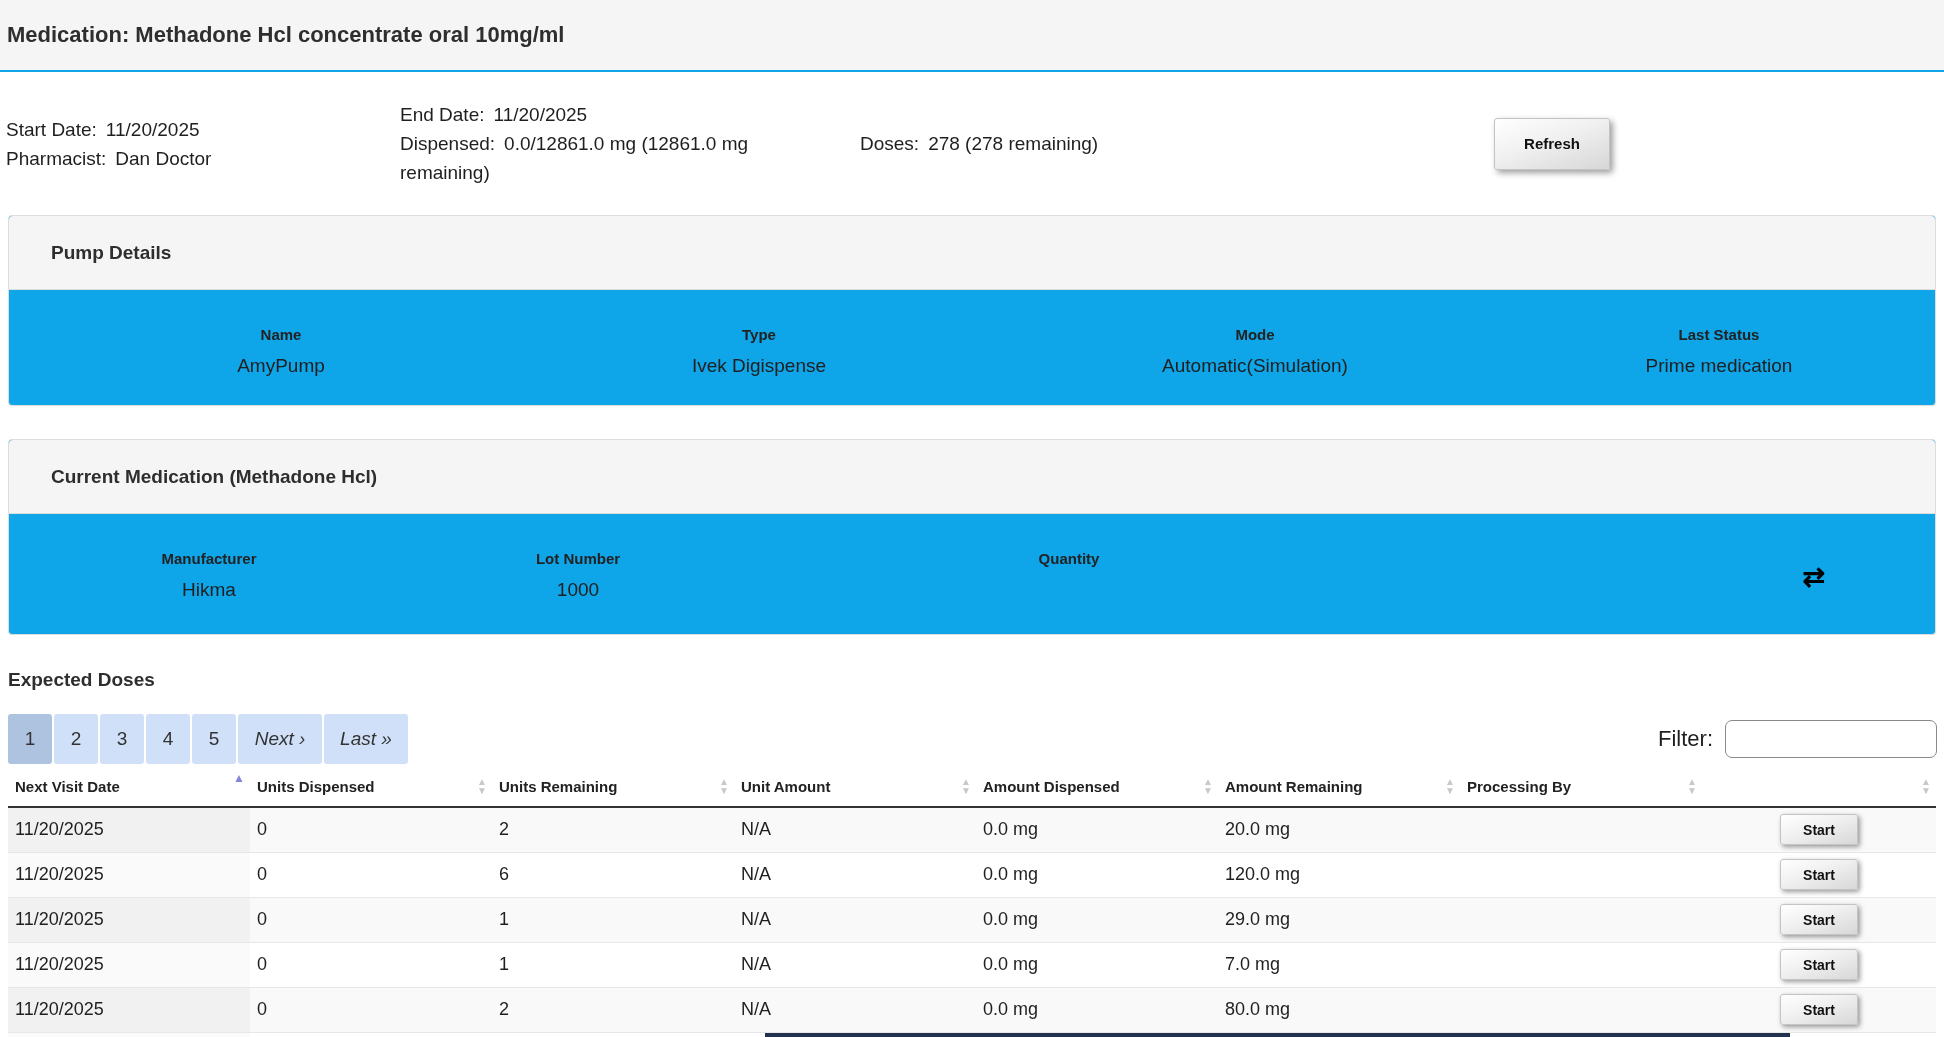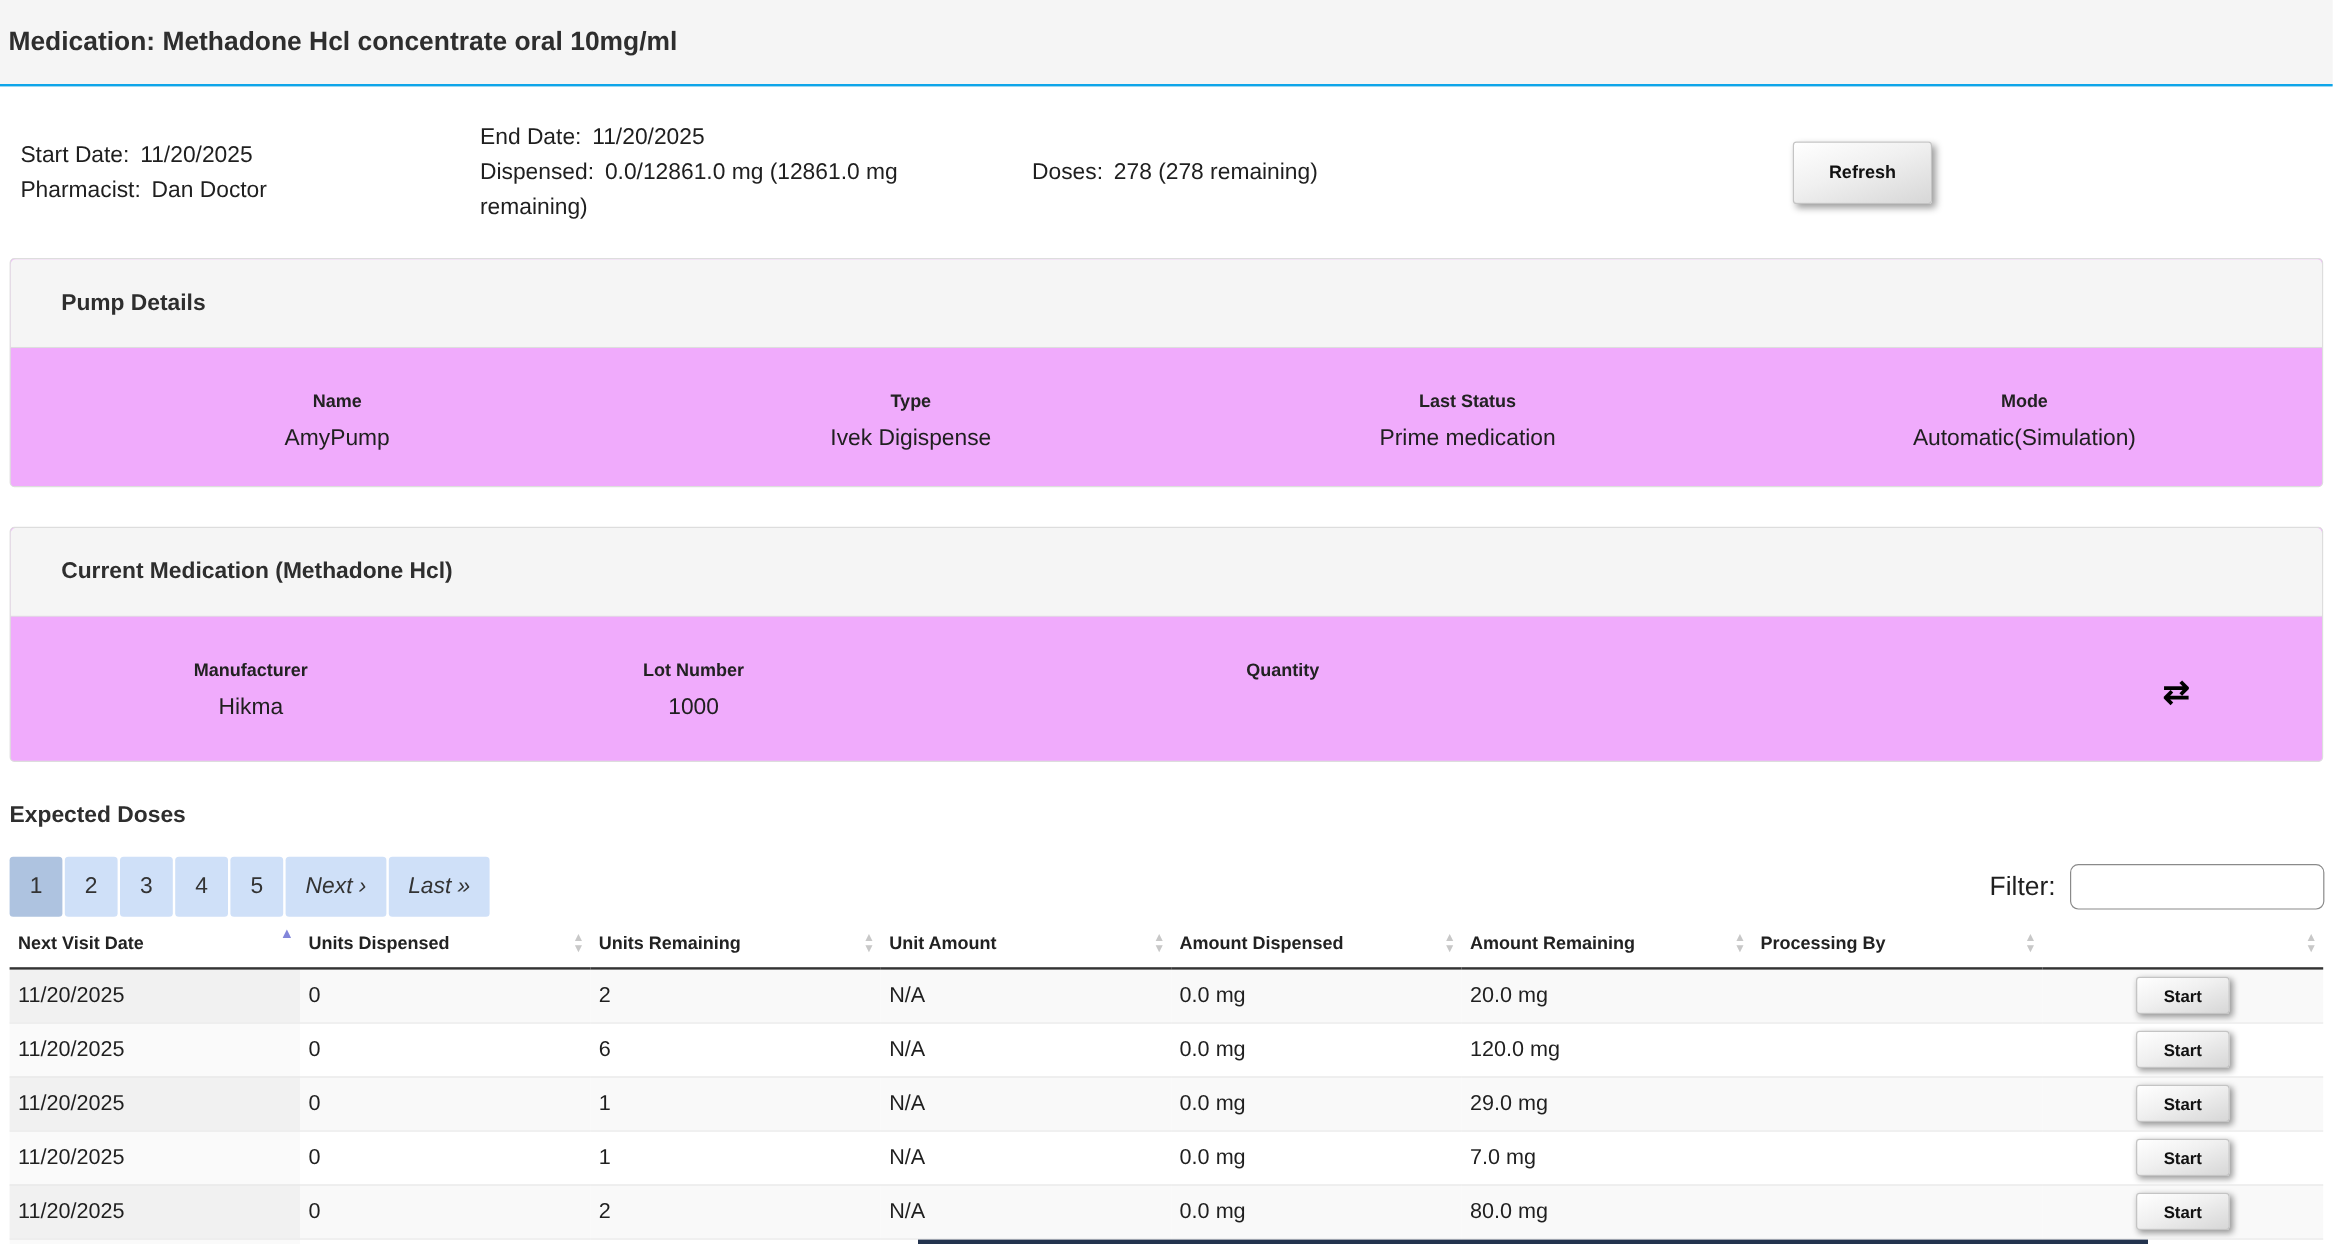"Start Date: 11/20/2025" .info .col1 { padding-left: 17px -> 6px }
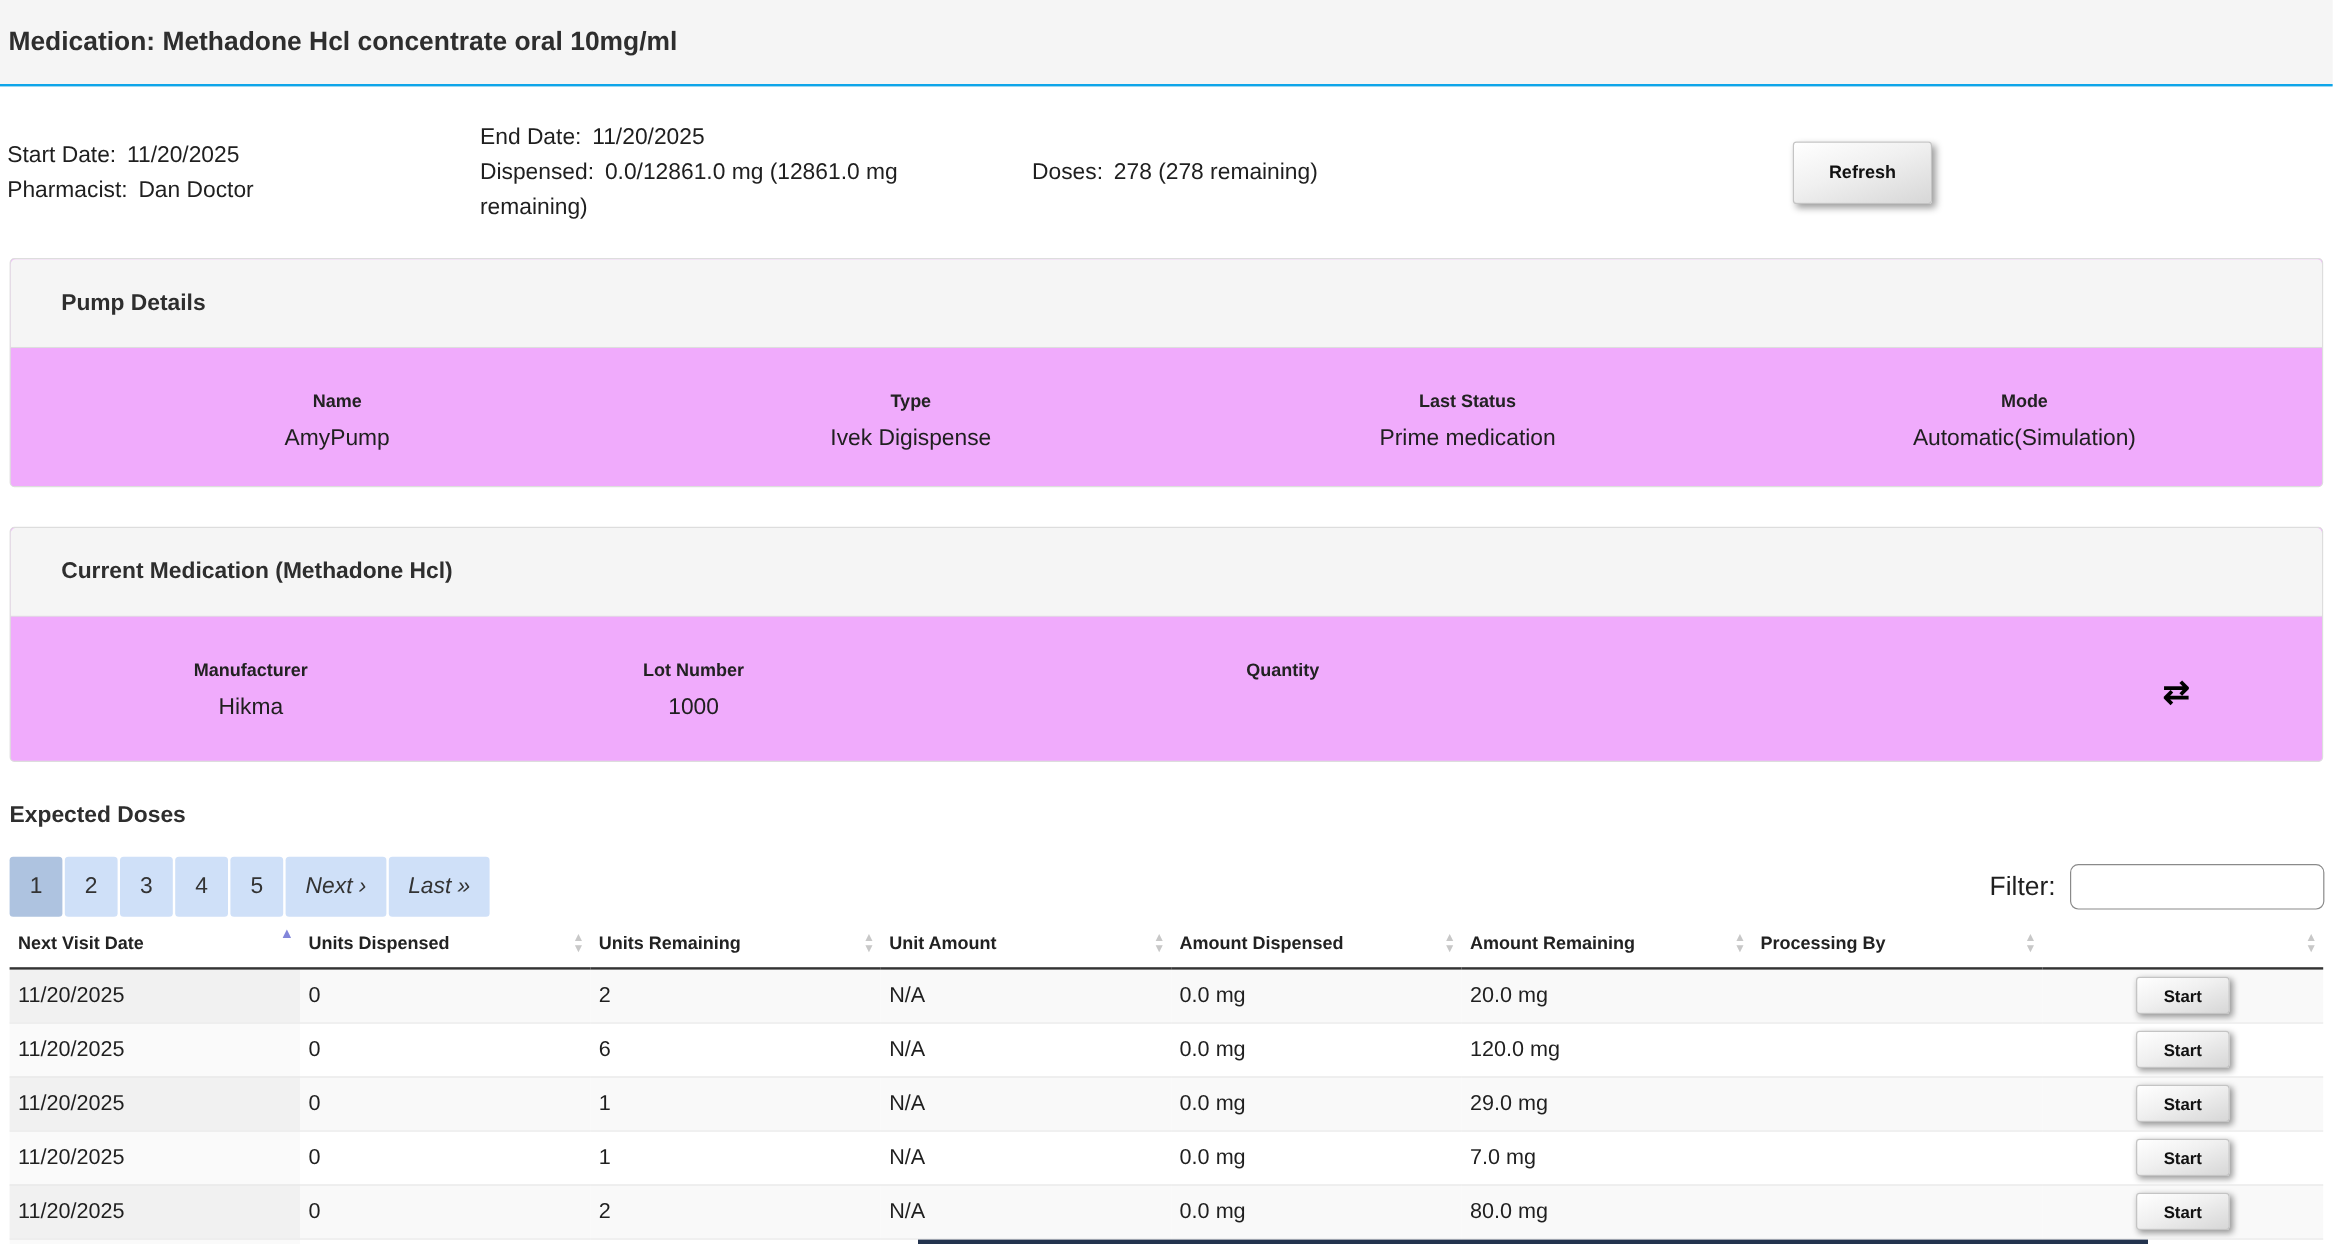"Pump Details" .panel { background: #f0abfc -> #0ea5e9 }
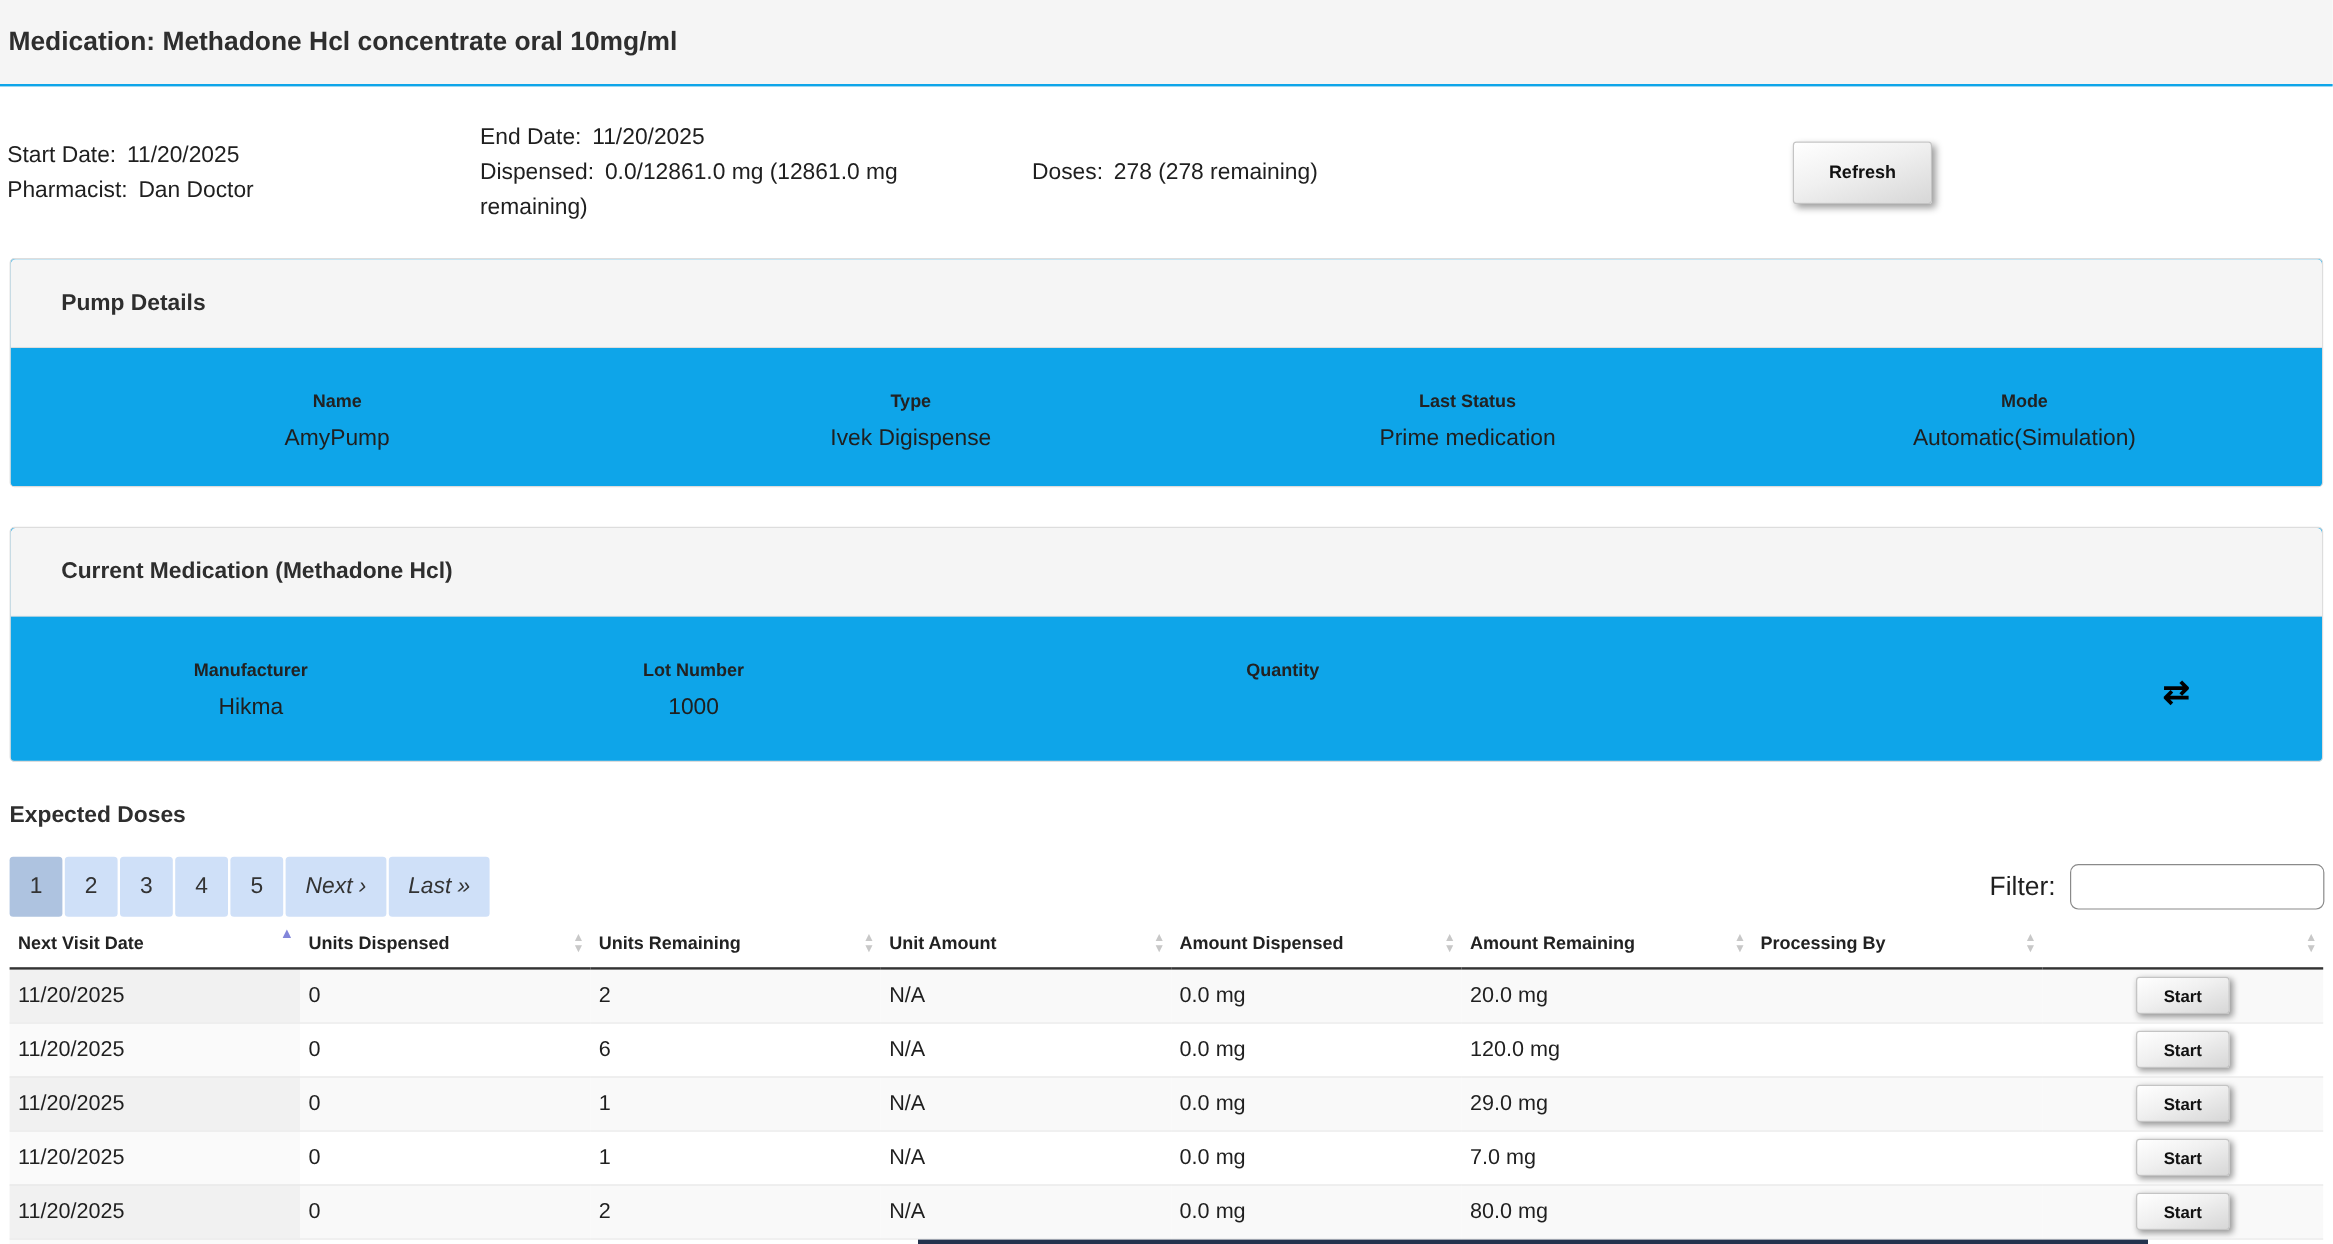"Last Status" div.field { order: before "Mode" -> after "Mode" }
